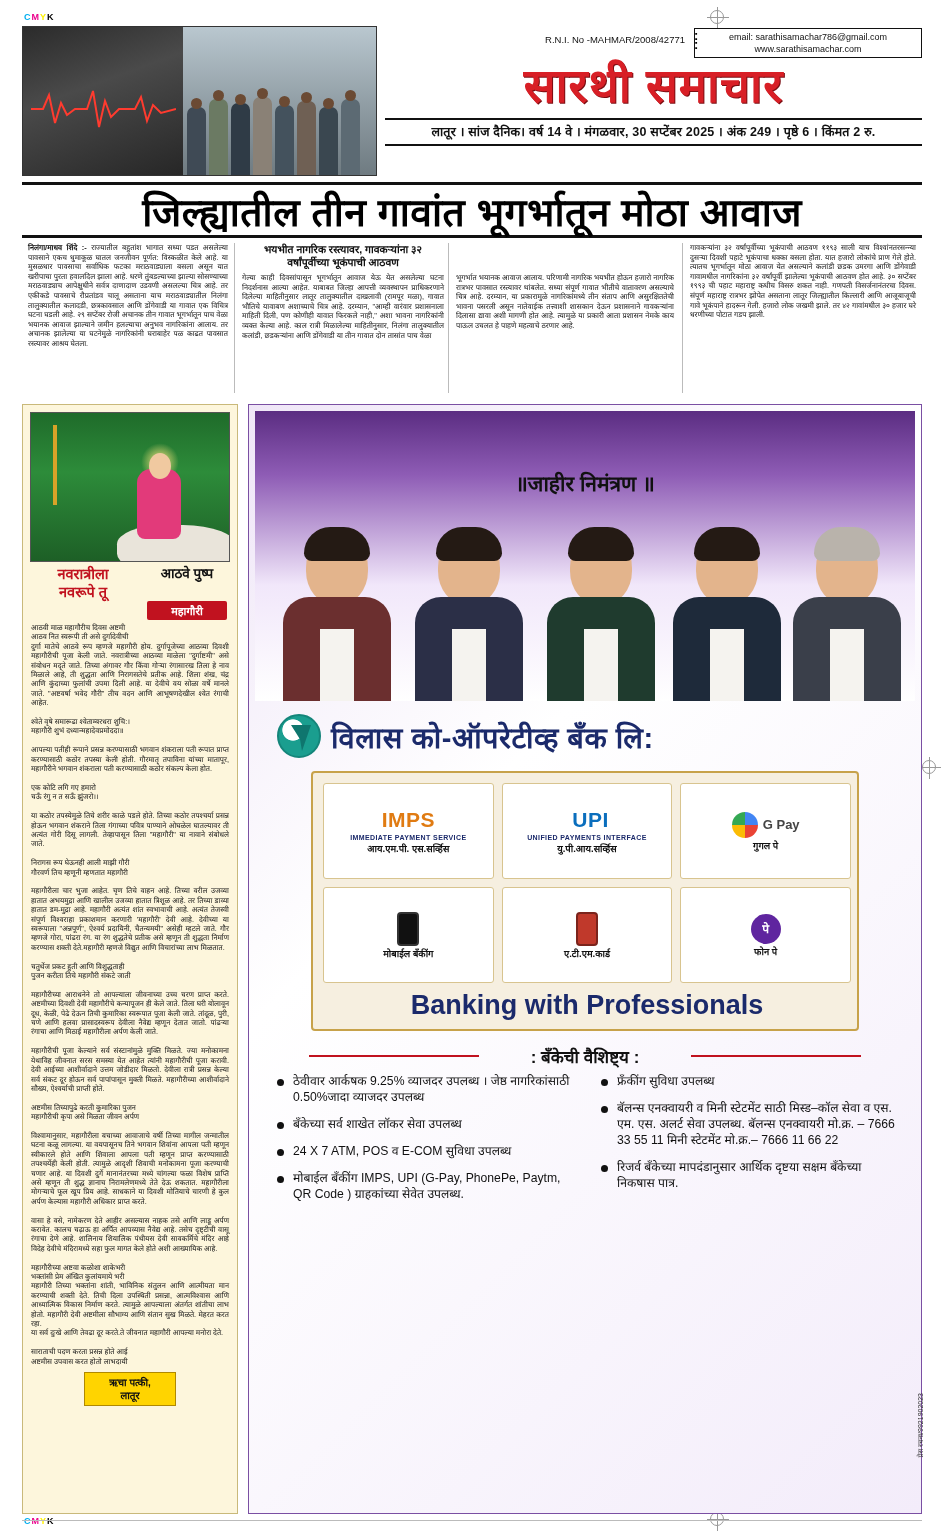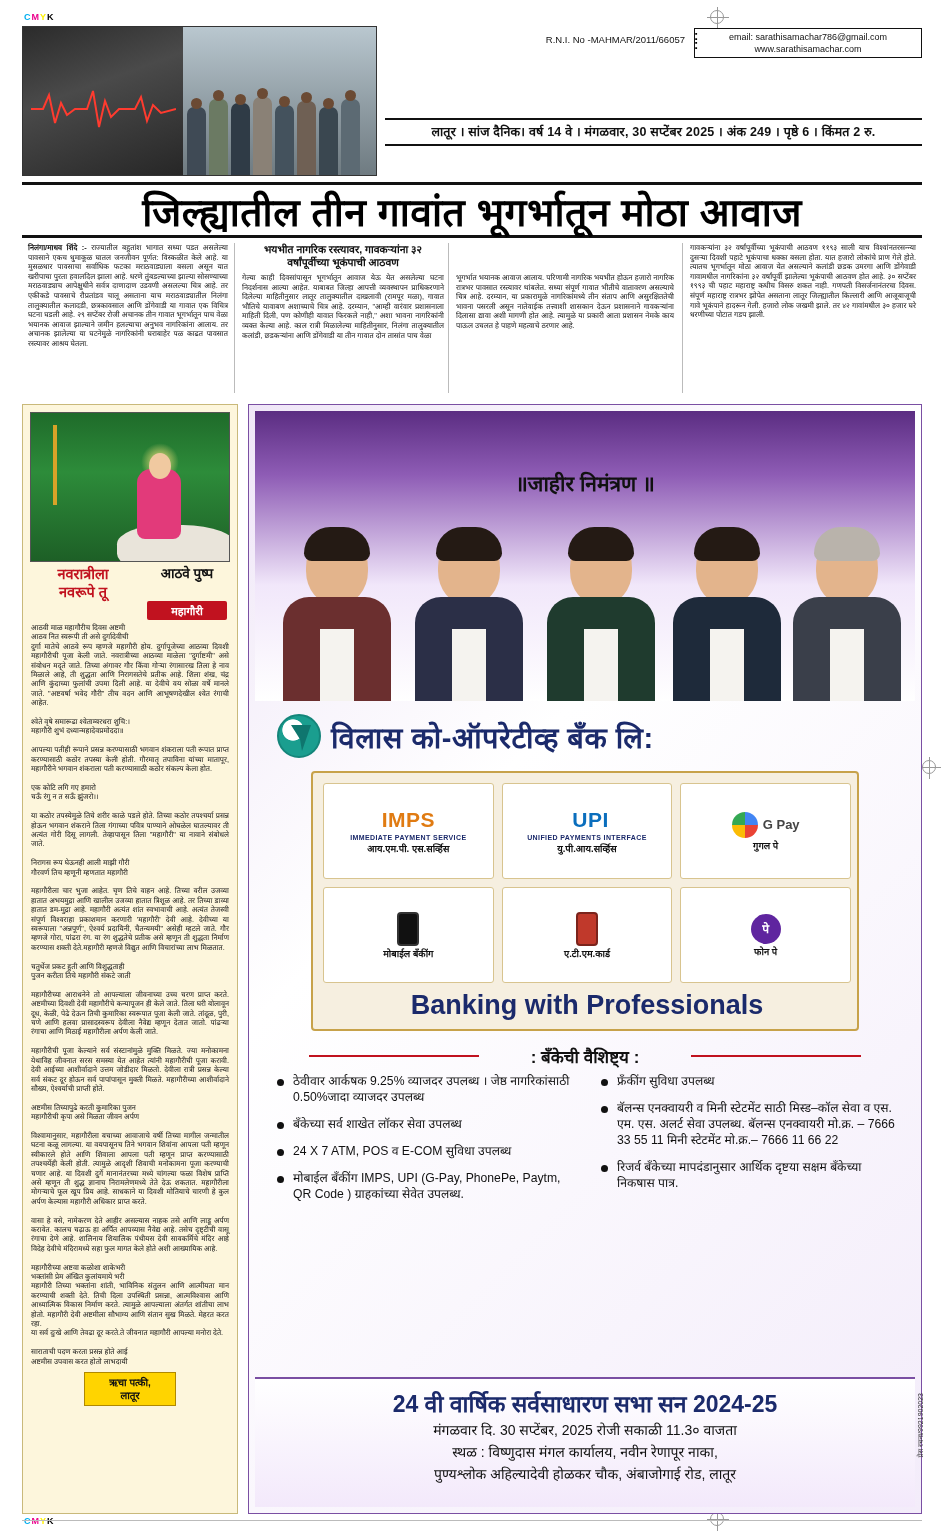"R.N.I. No -MAHMAR/2011/66057" div.rni { text: -MAHMAR/2011/66057 -> -MAHMAR/2008/42771 }
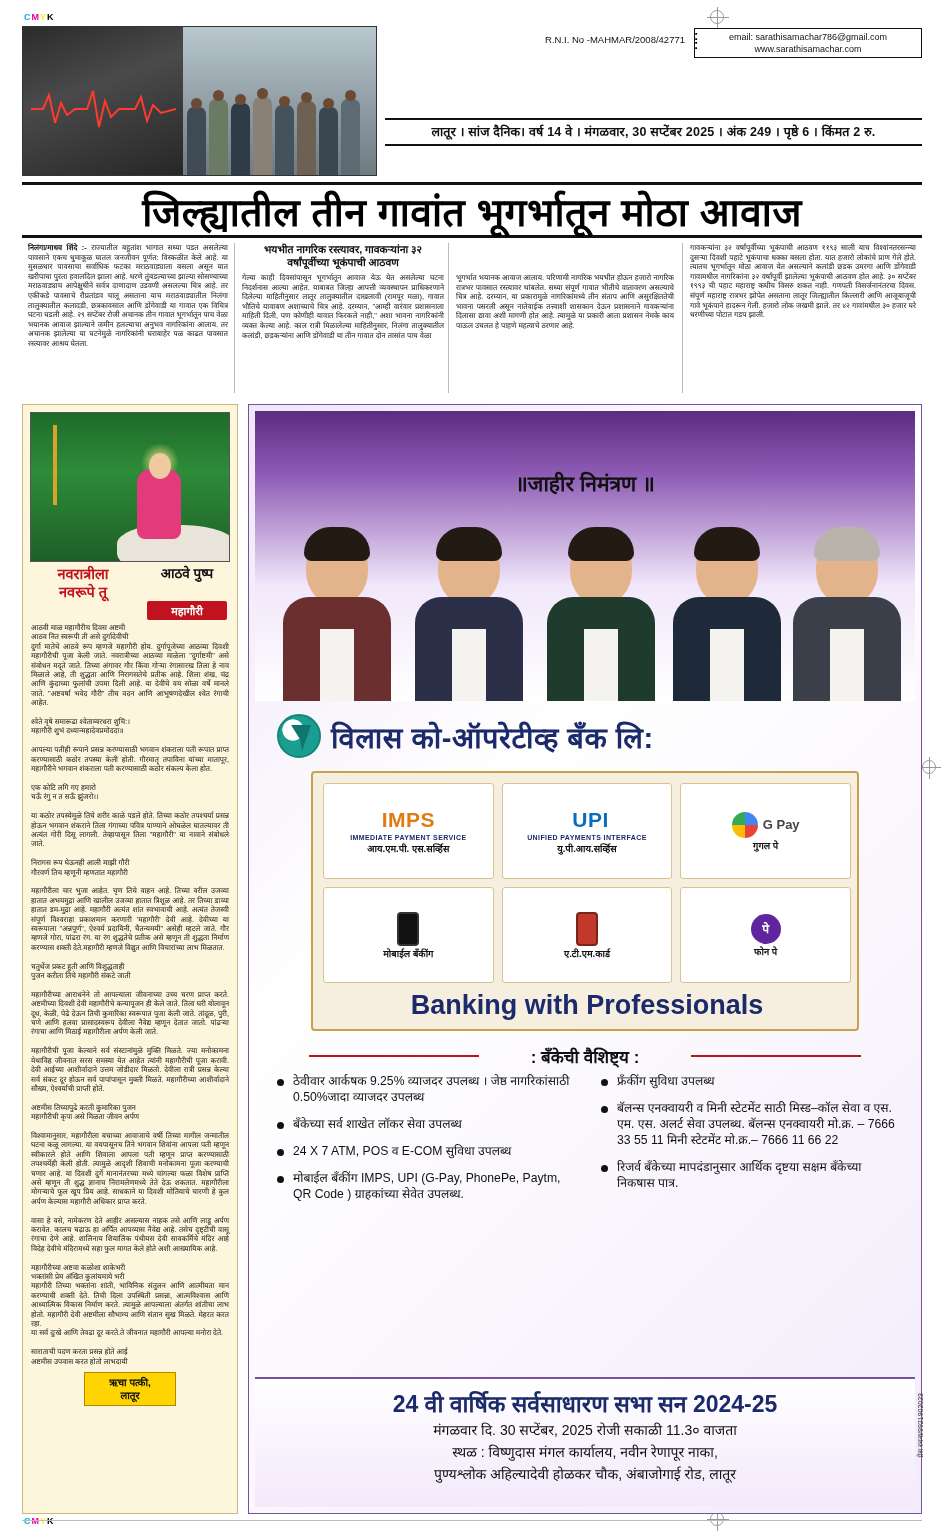"सारथी समाचार" div.title-main { html: none -> <div>सारथी समाचार</div> }
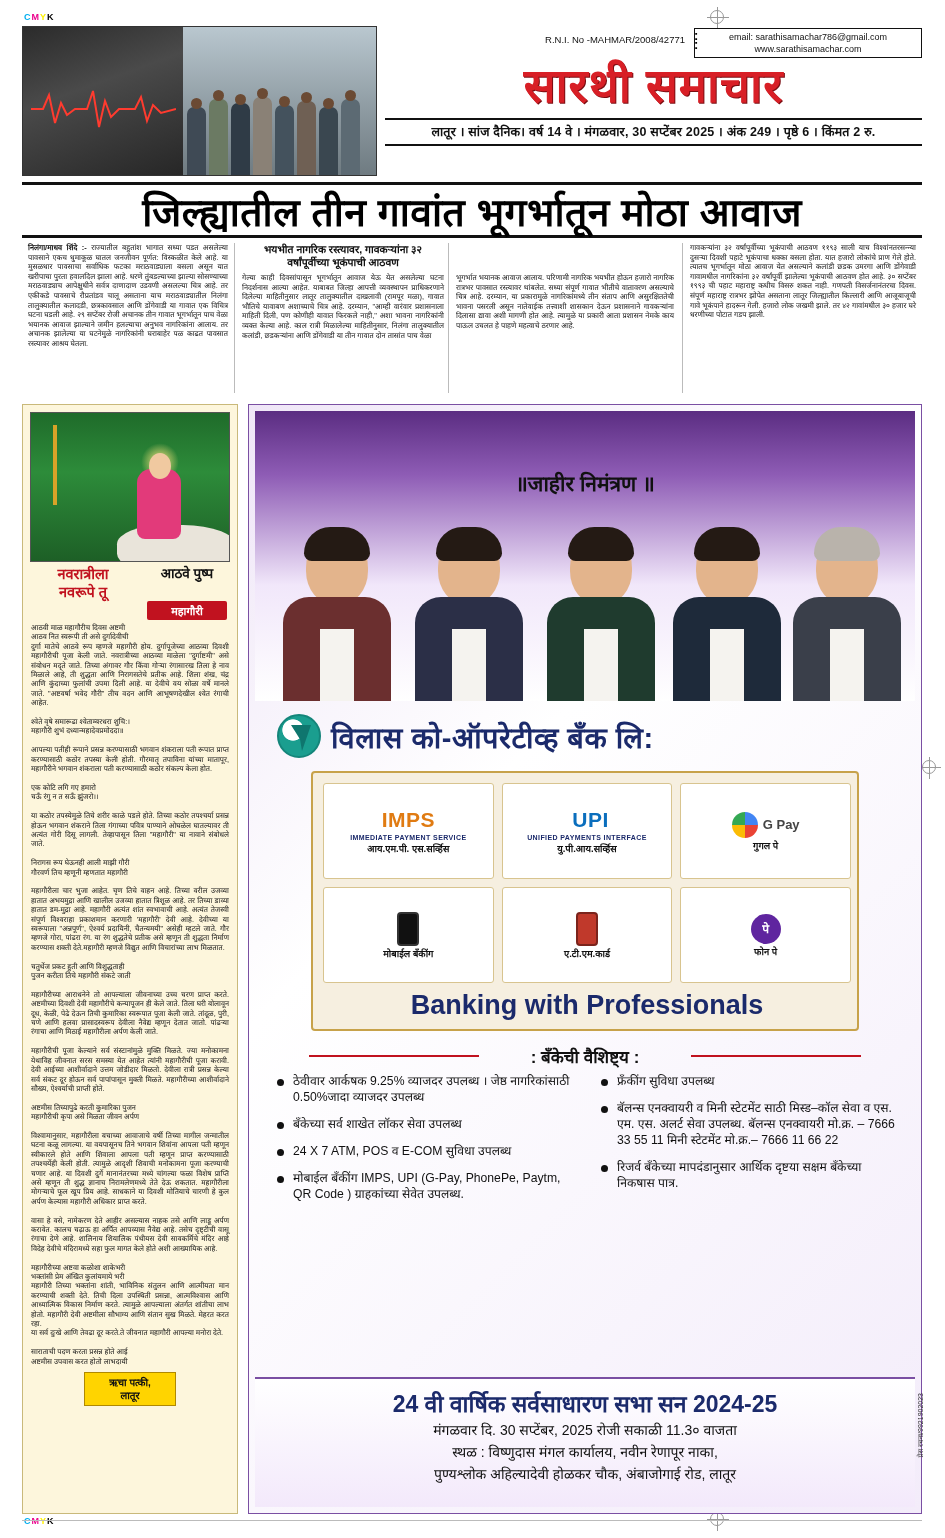"24 वी वार्षिक सर्वसाधारण सभा" div.agm-box { html: <div> <div>24 वी वार्षिक सर्वसाधारण सभा सन 2024-25</div> <div>मंगळवार दि. 30 सप्टेंबर, 2025 रोजी सकाळी 11.3० वाजता</div> <div>स्थळ : विष्णुदास मंगल कार्यालय, नवीन रेणापूर नाका,</div> <div>पुण्यश्लोक अहिल्यादेवी होळकर चौक, अंबाजोगाई रोड, लातूर</div> </div> -> none }
